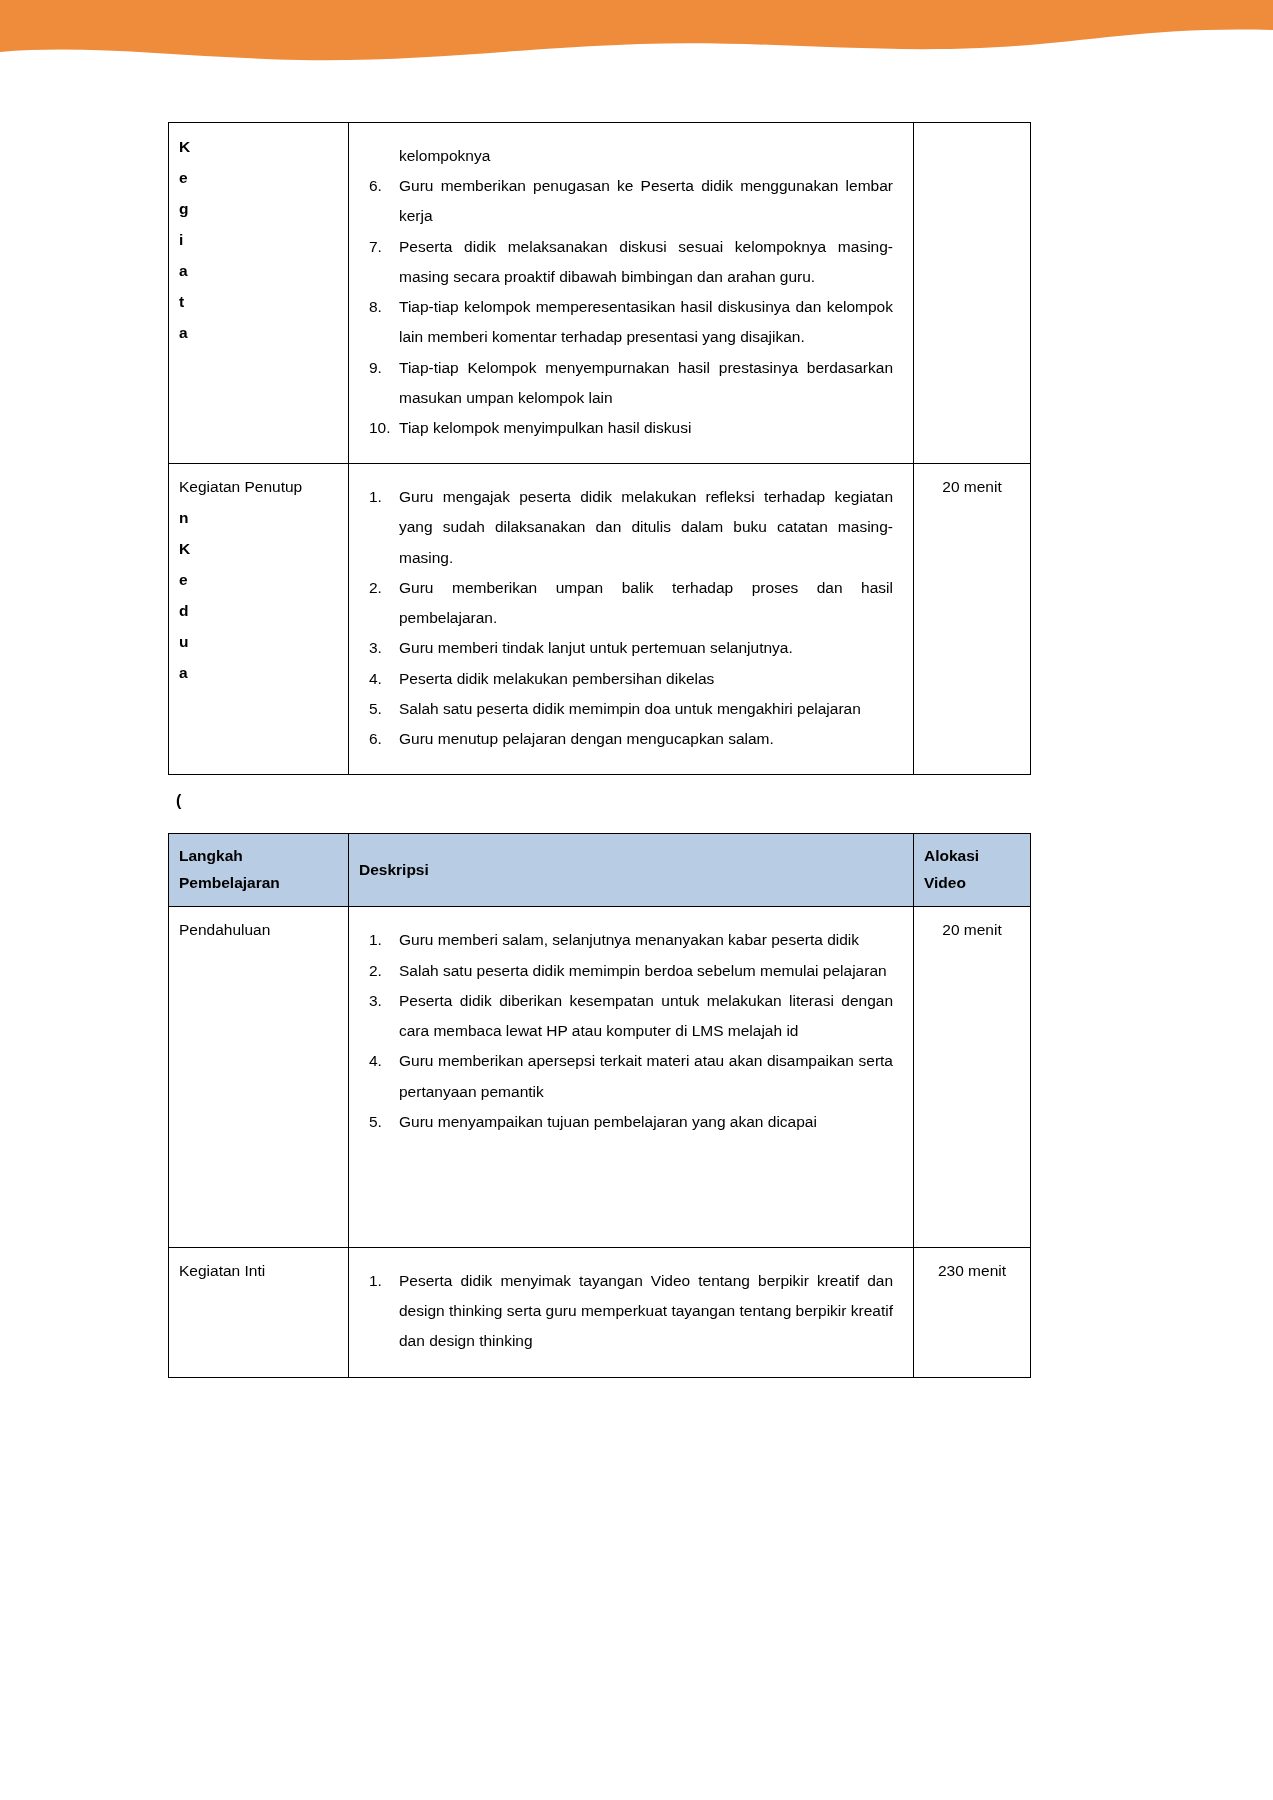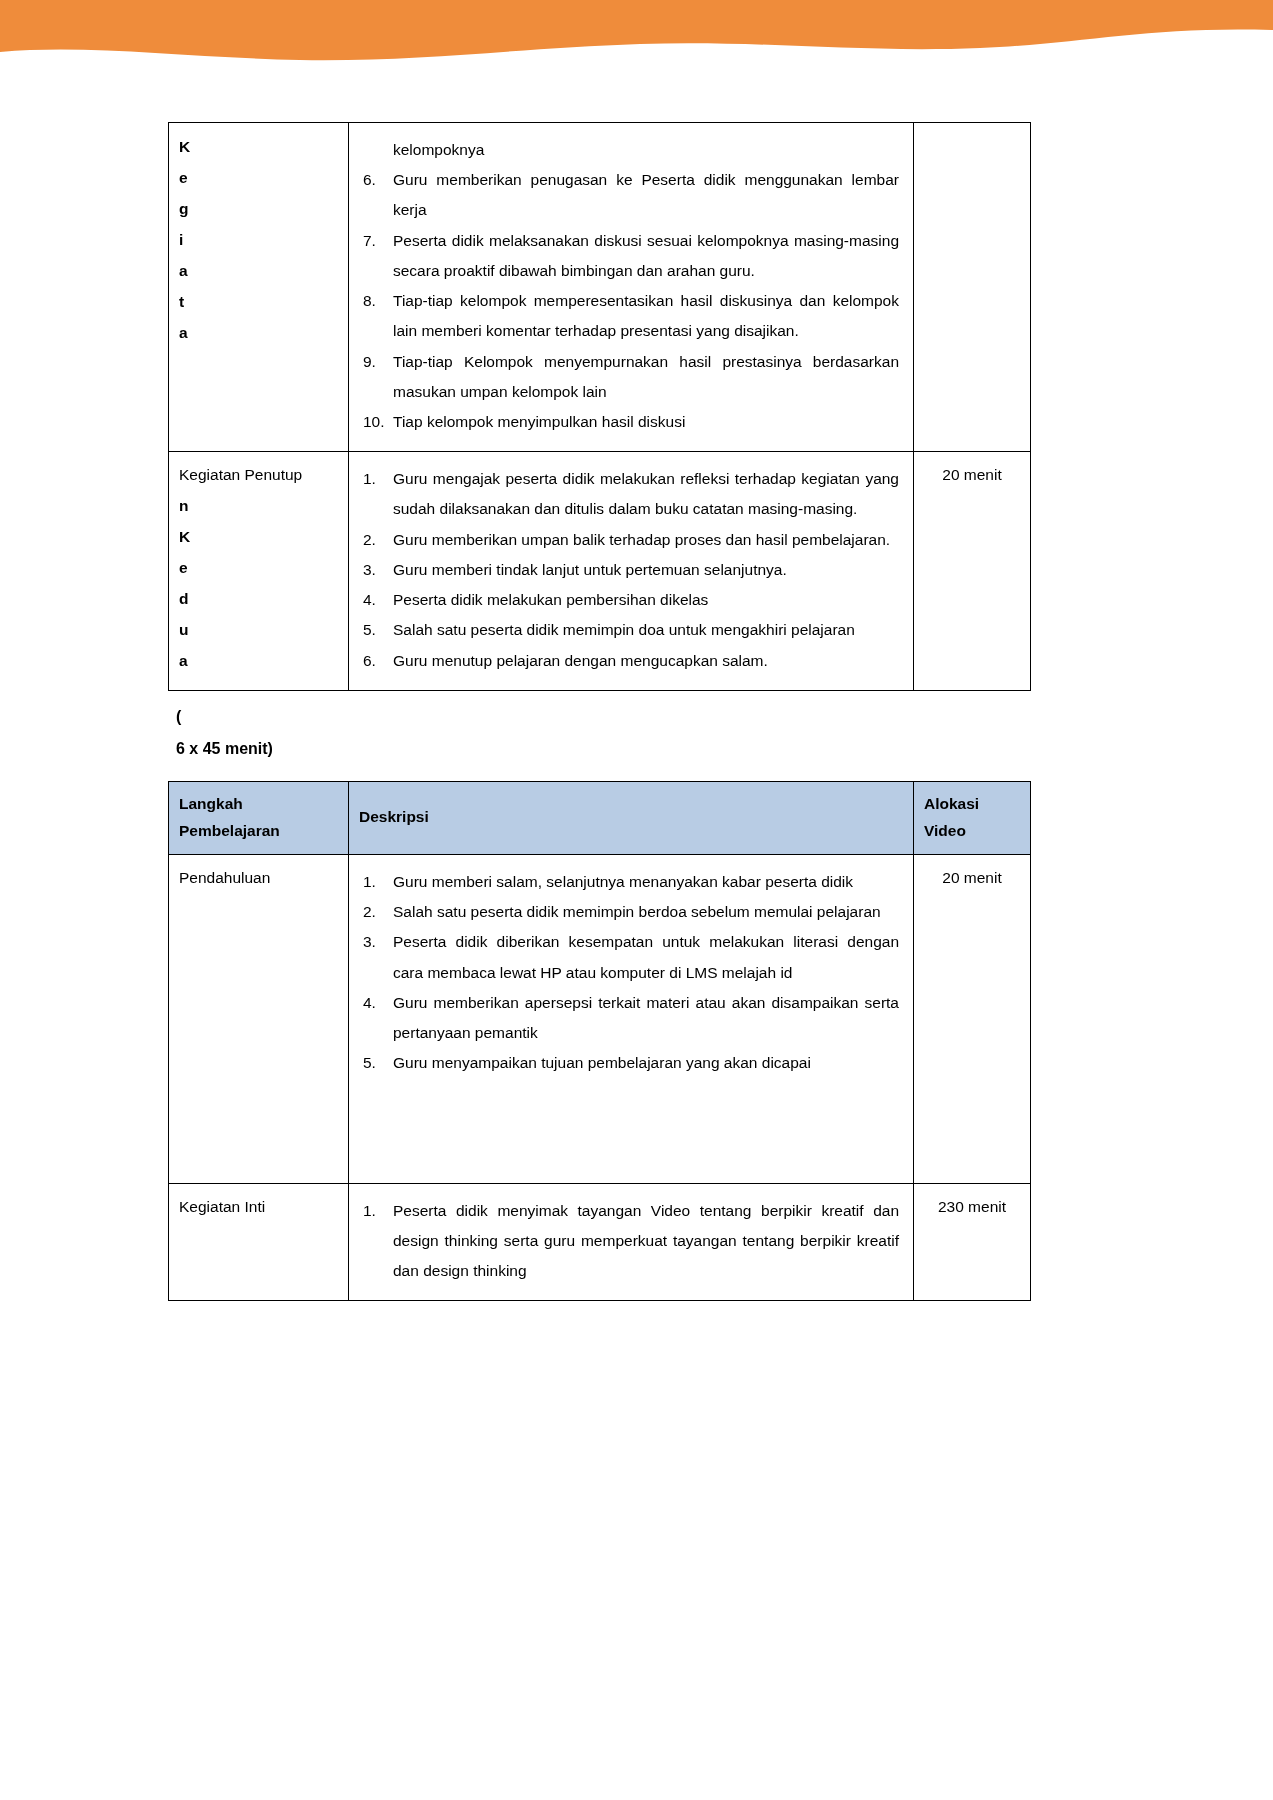"kelompoknya" ol.nl { margin: 4px -> 10px }
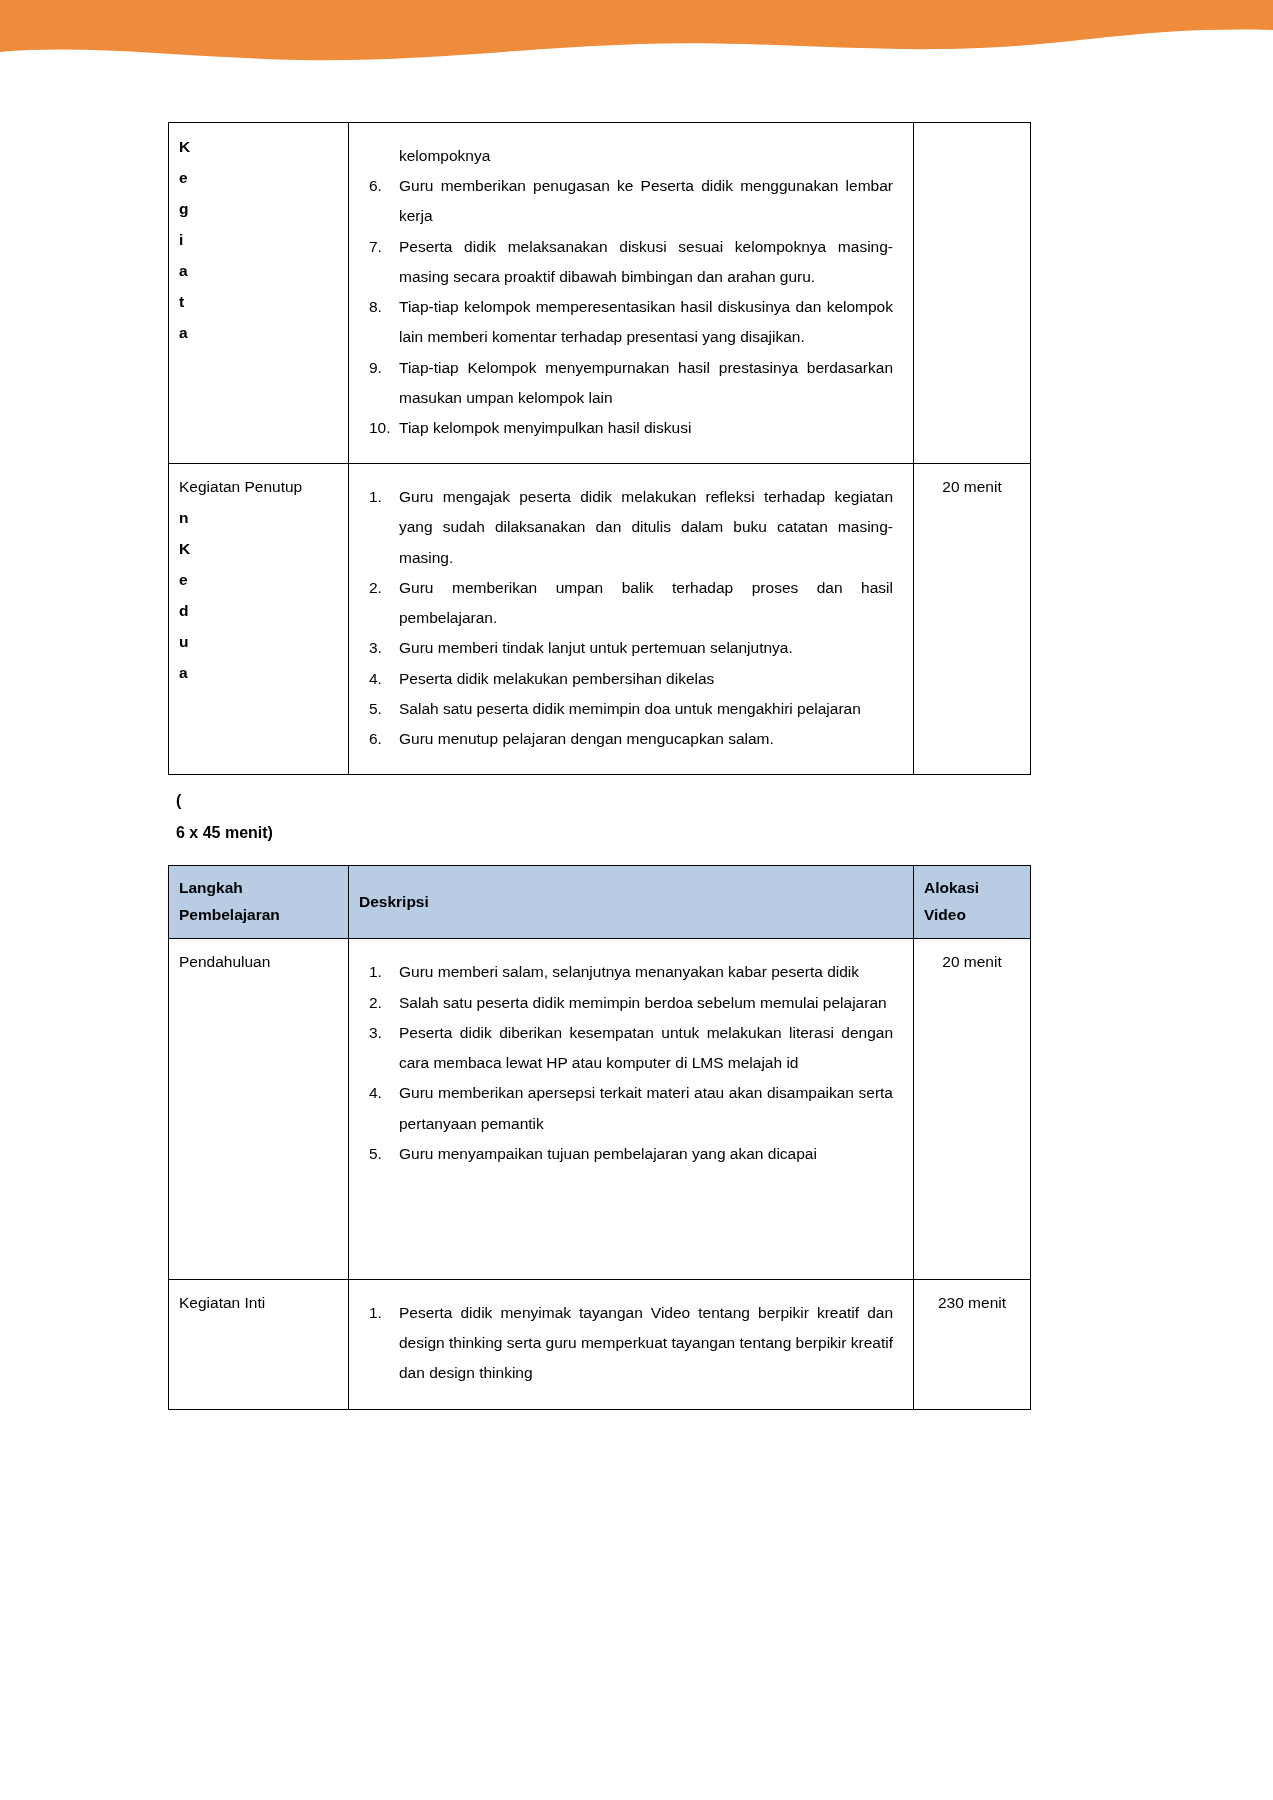"6 x 45 menit)" div { html: <div>6 x 45 menit)</div> -> none }
